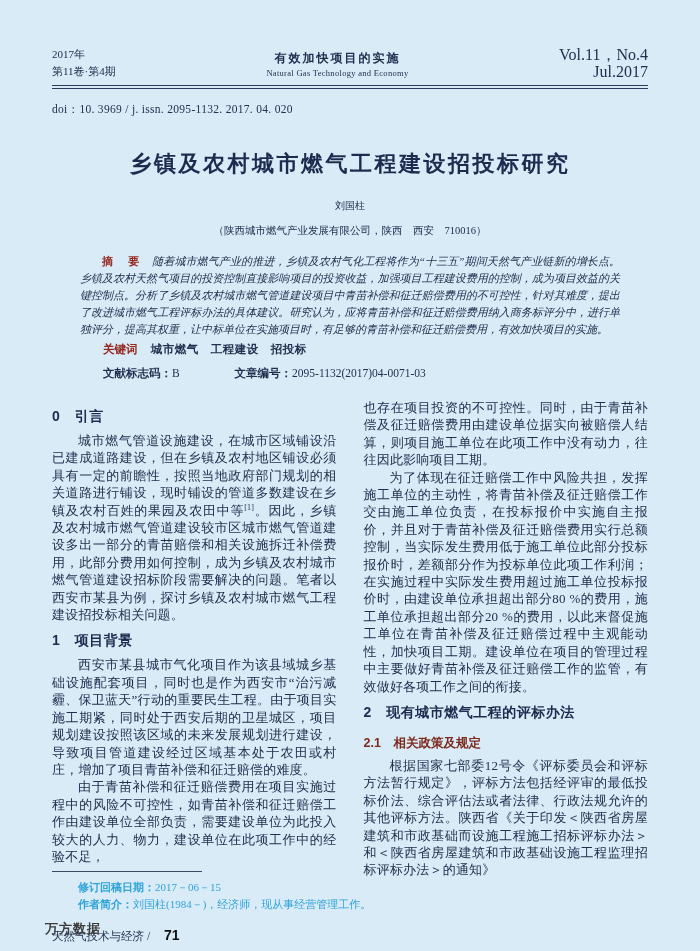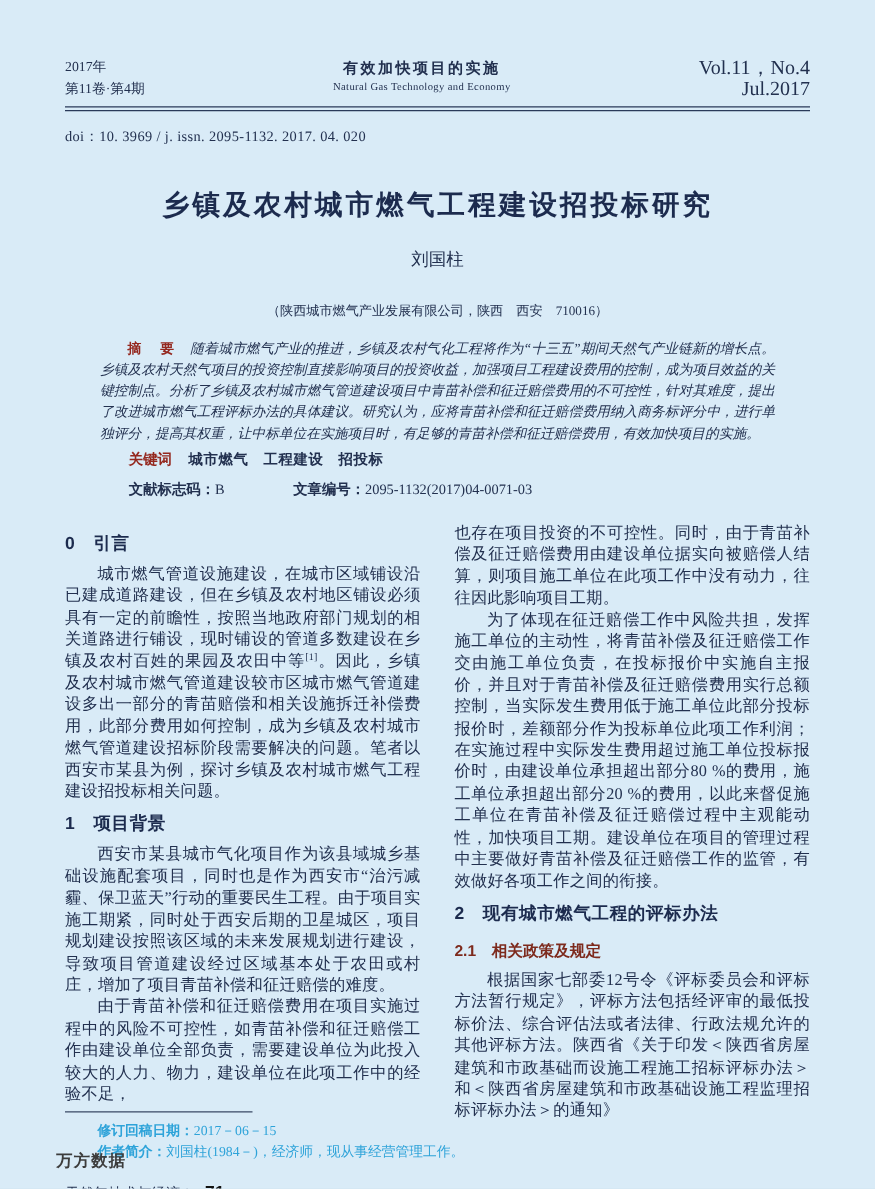"2017年" .hdr { align-items: flex-start -> flex-end }
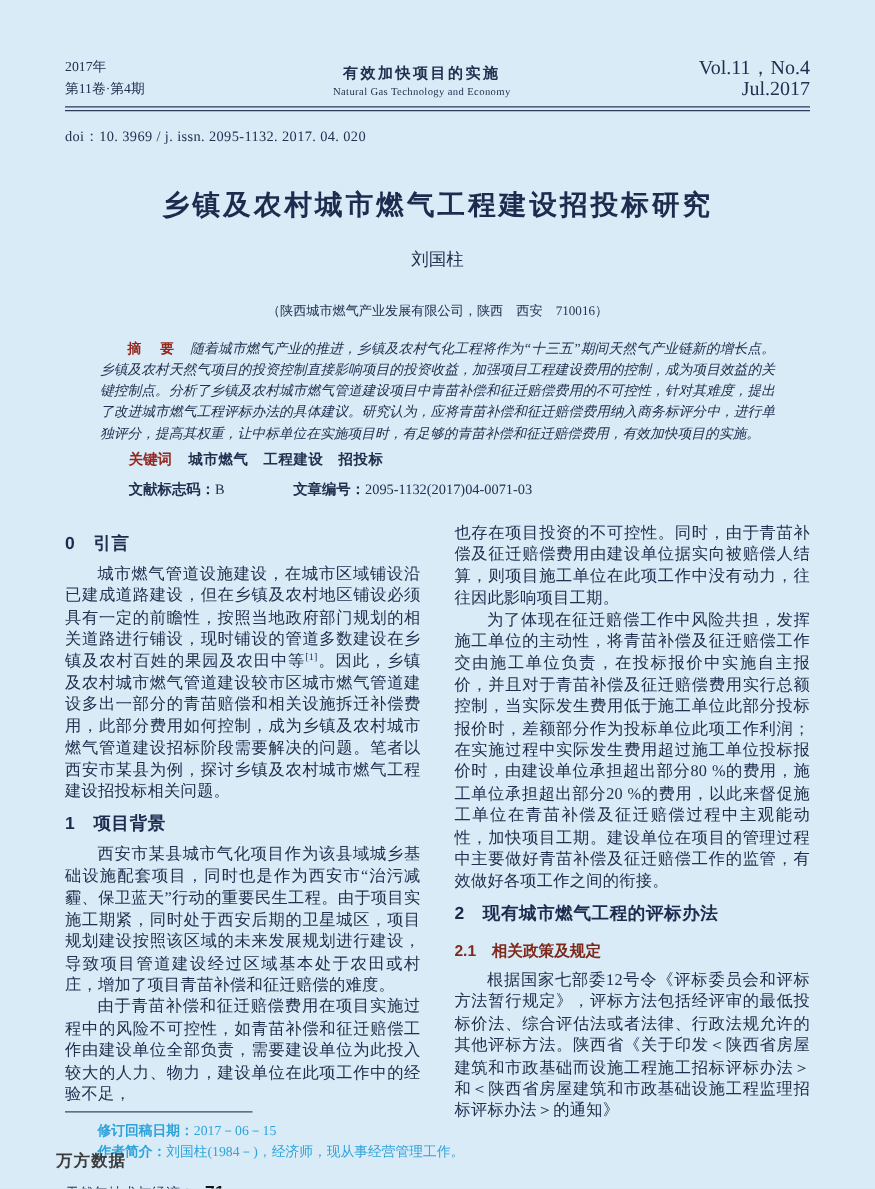"刘国柱" .author { font-size: 14px -> 10px }
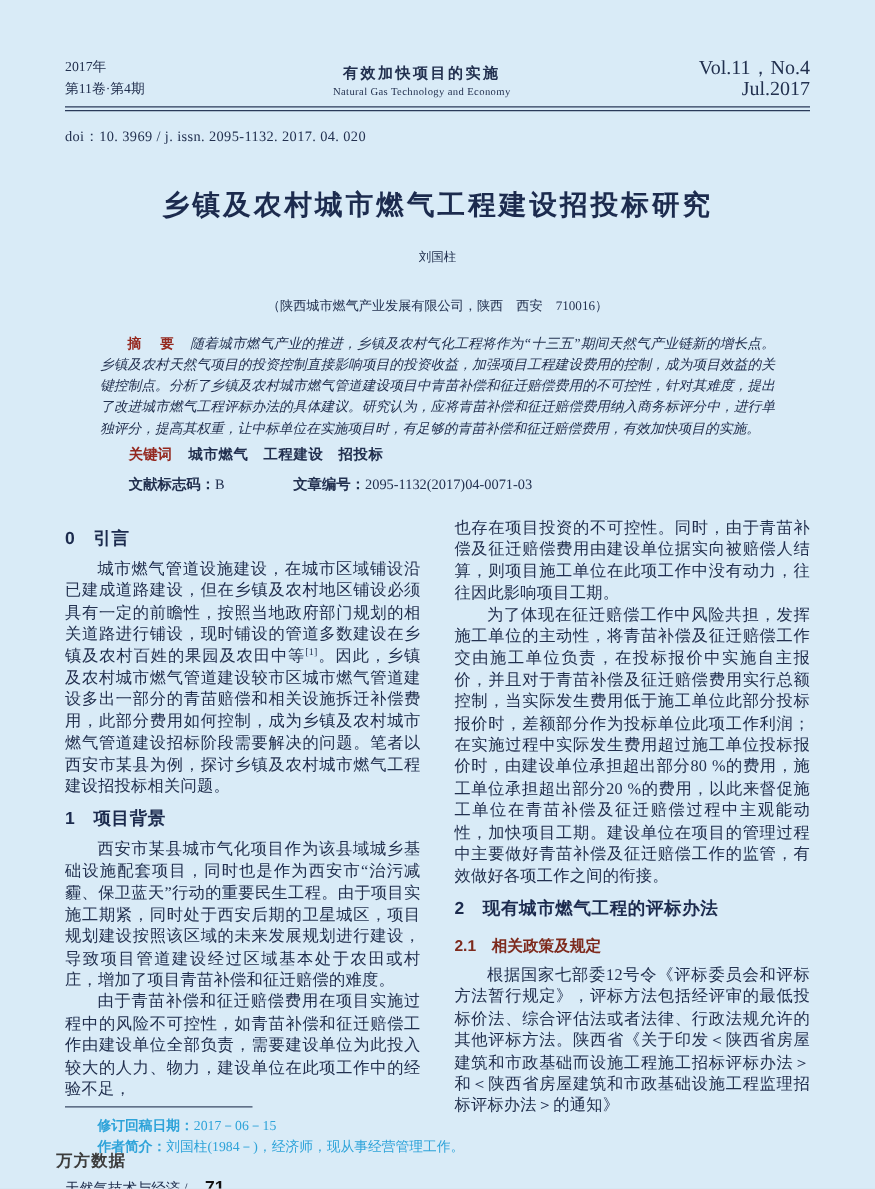"（陕西城市燃气产业发展有限公司，陕西 西安 710016）" .affiliation { margin-top: 25px -> 11px }
